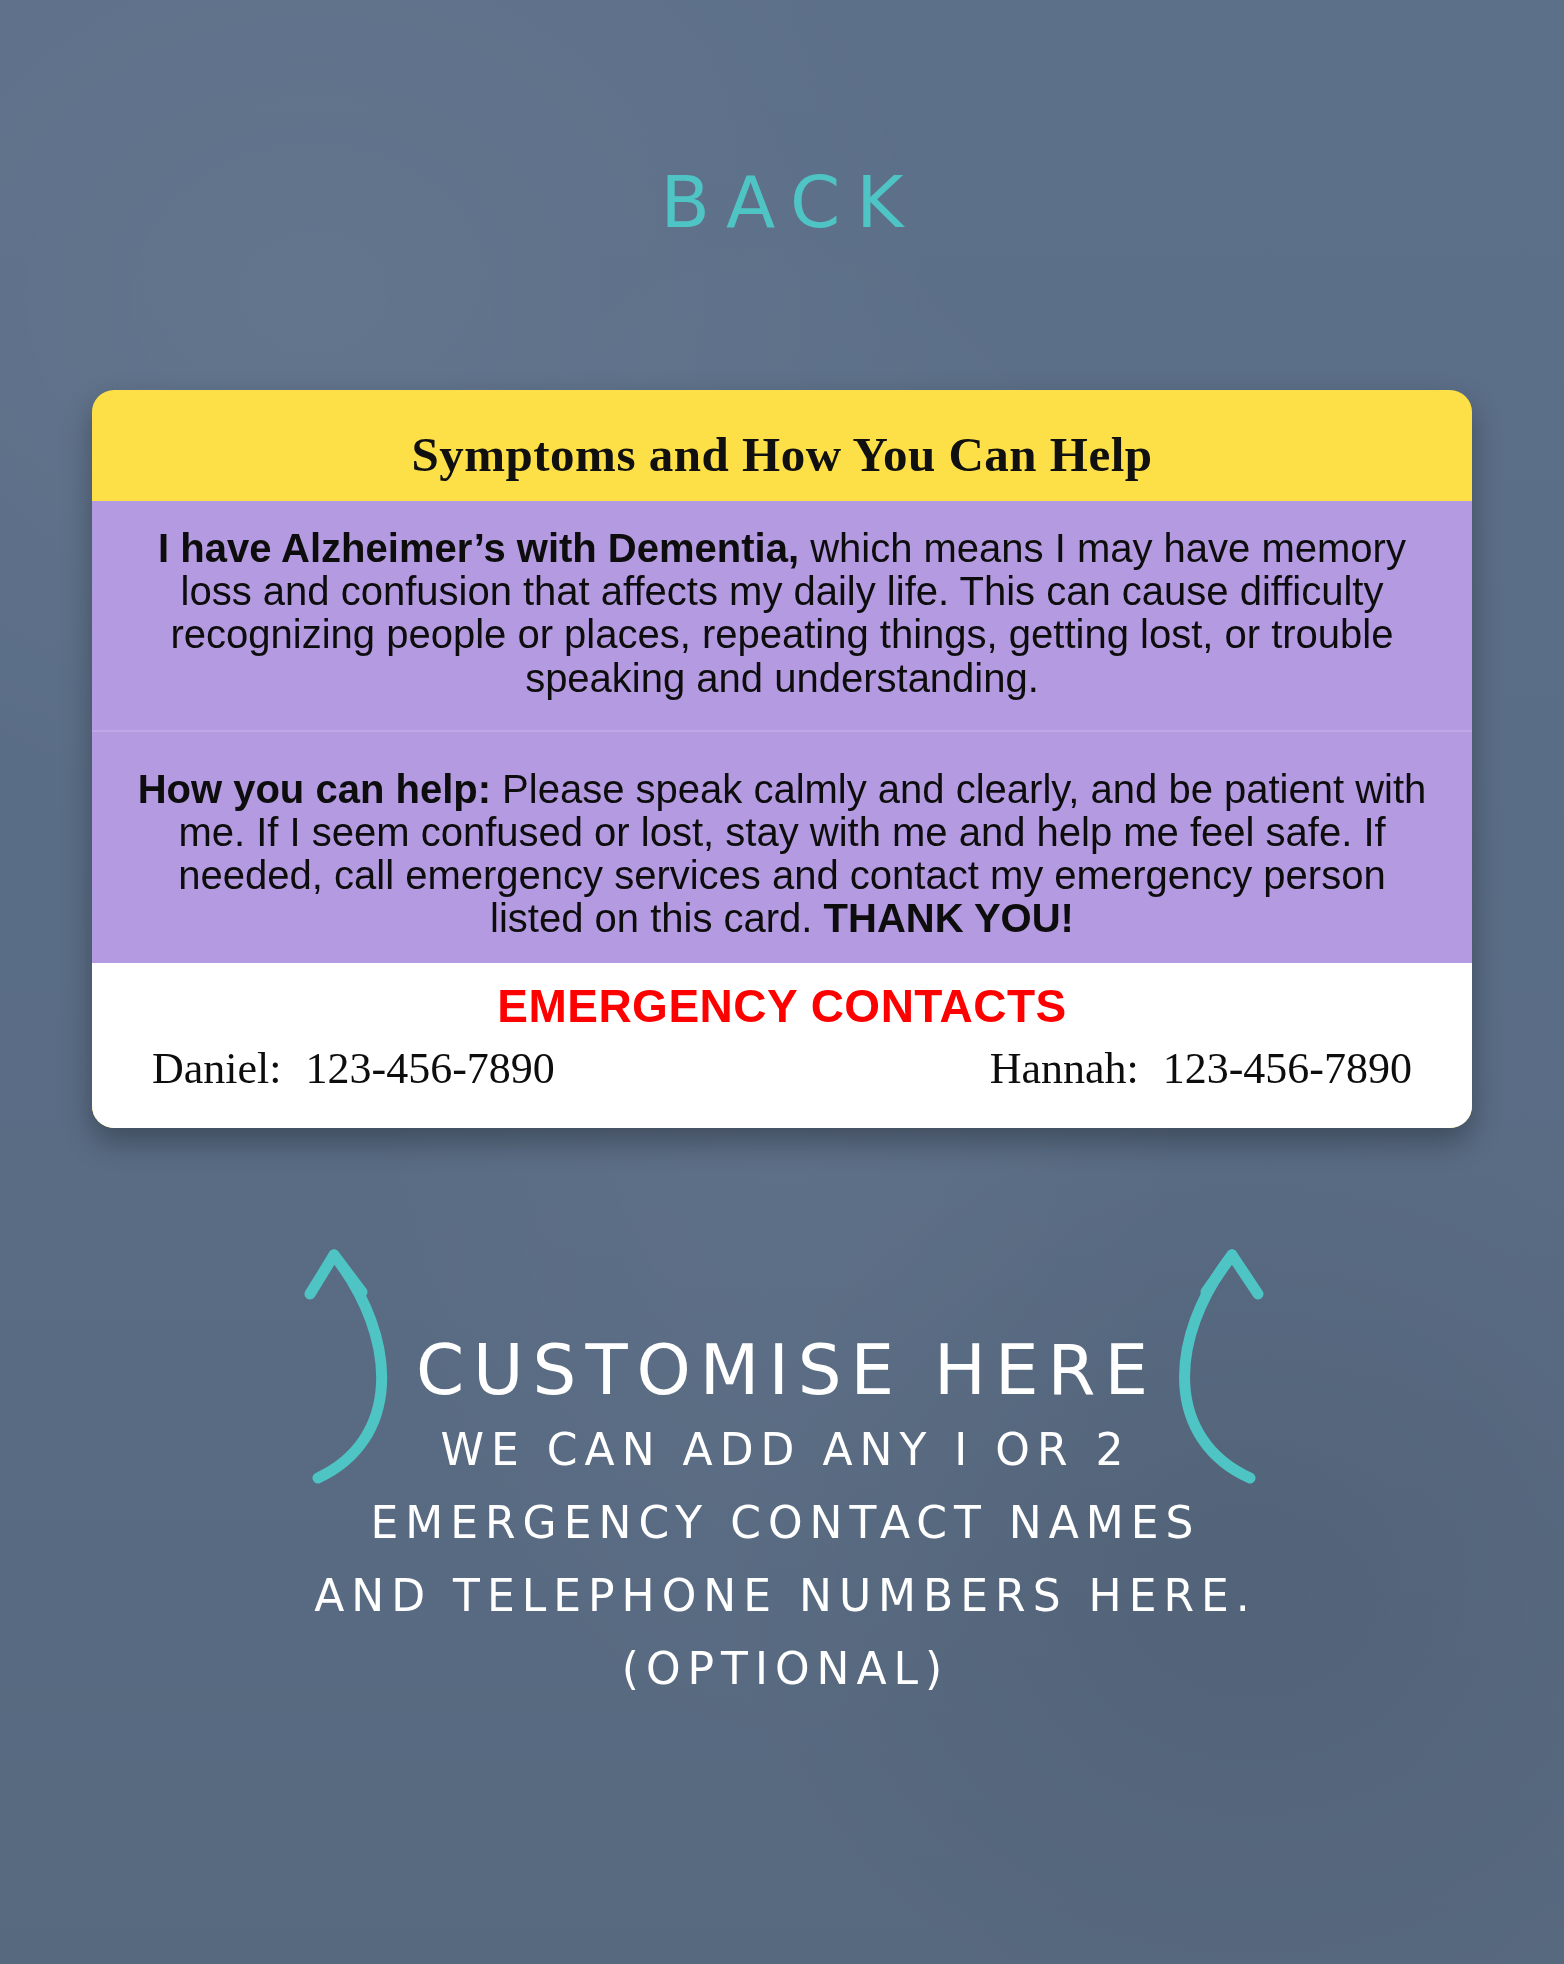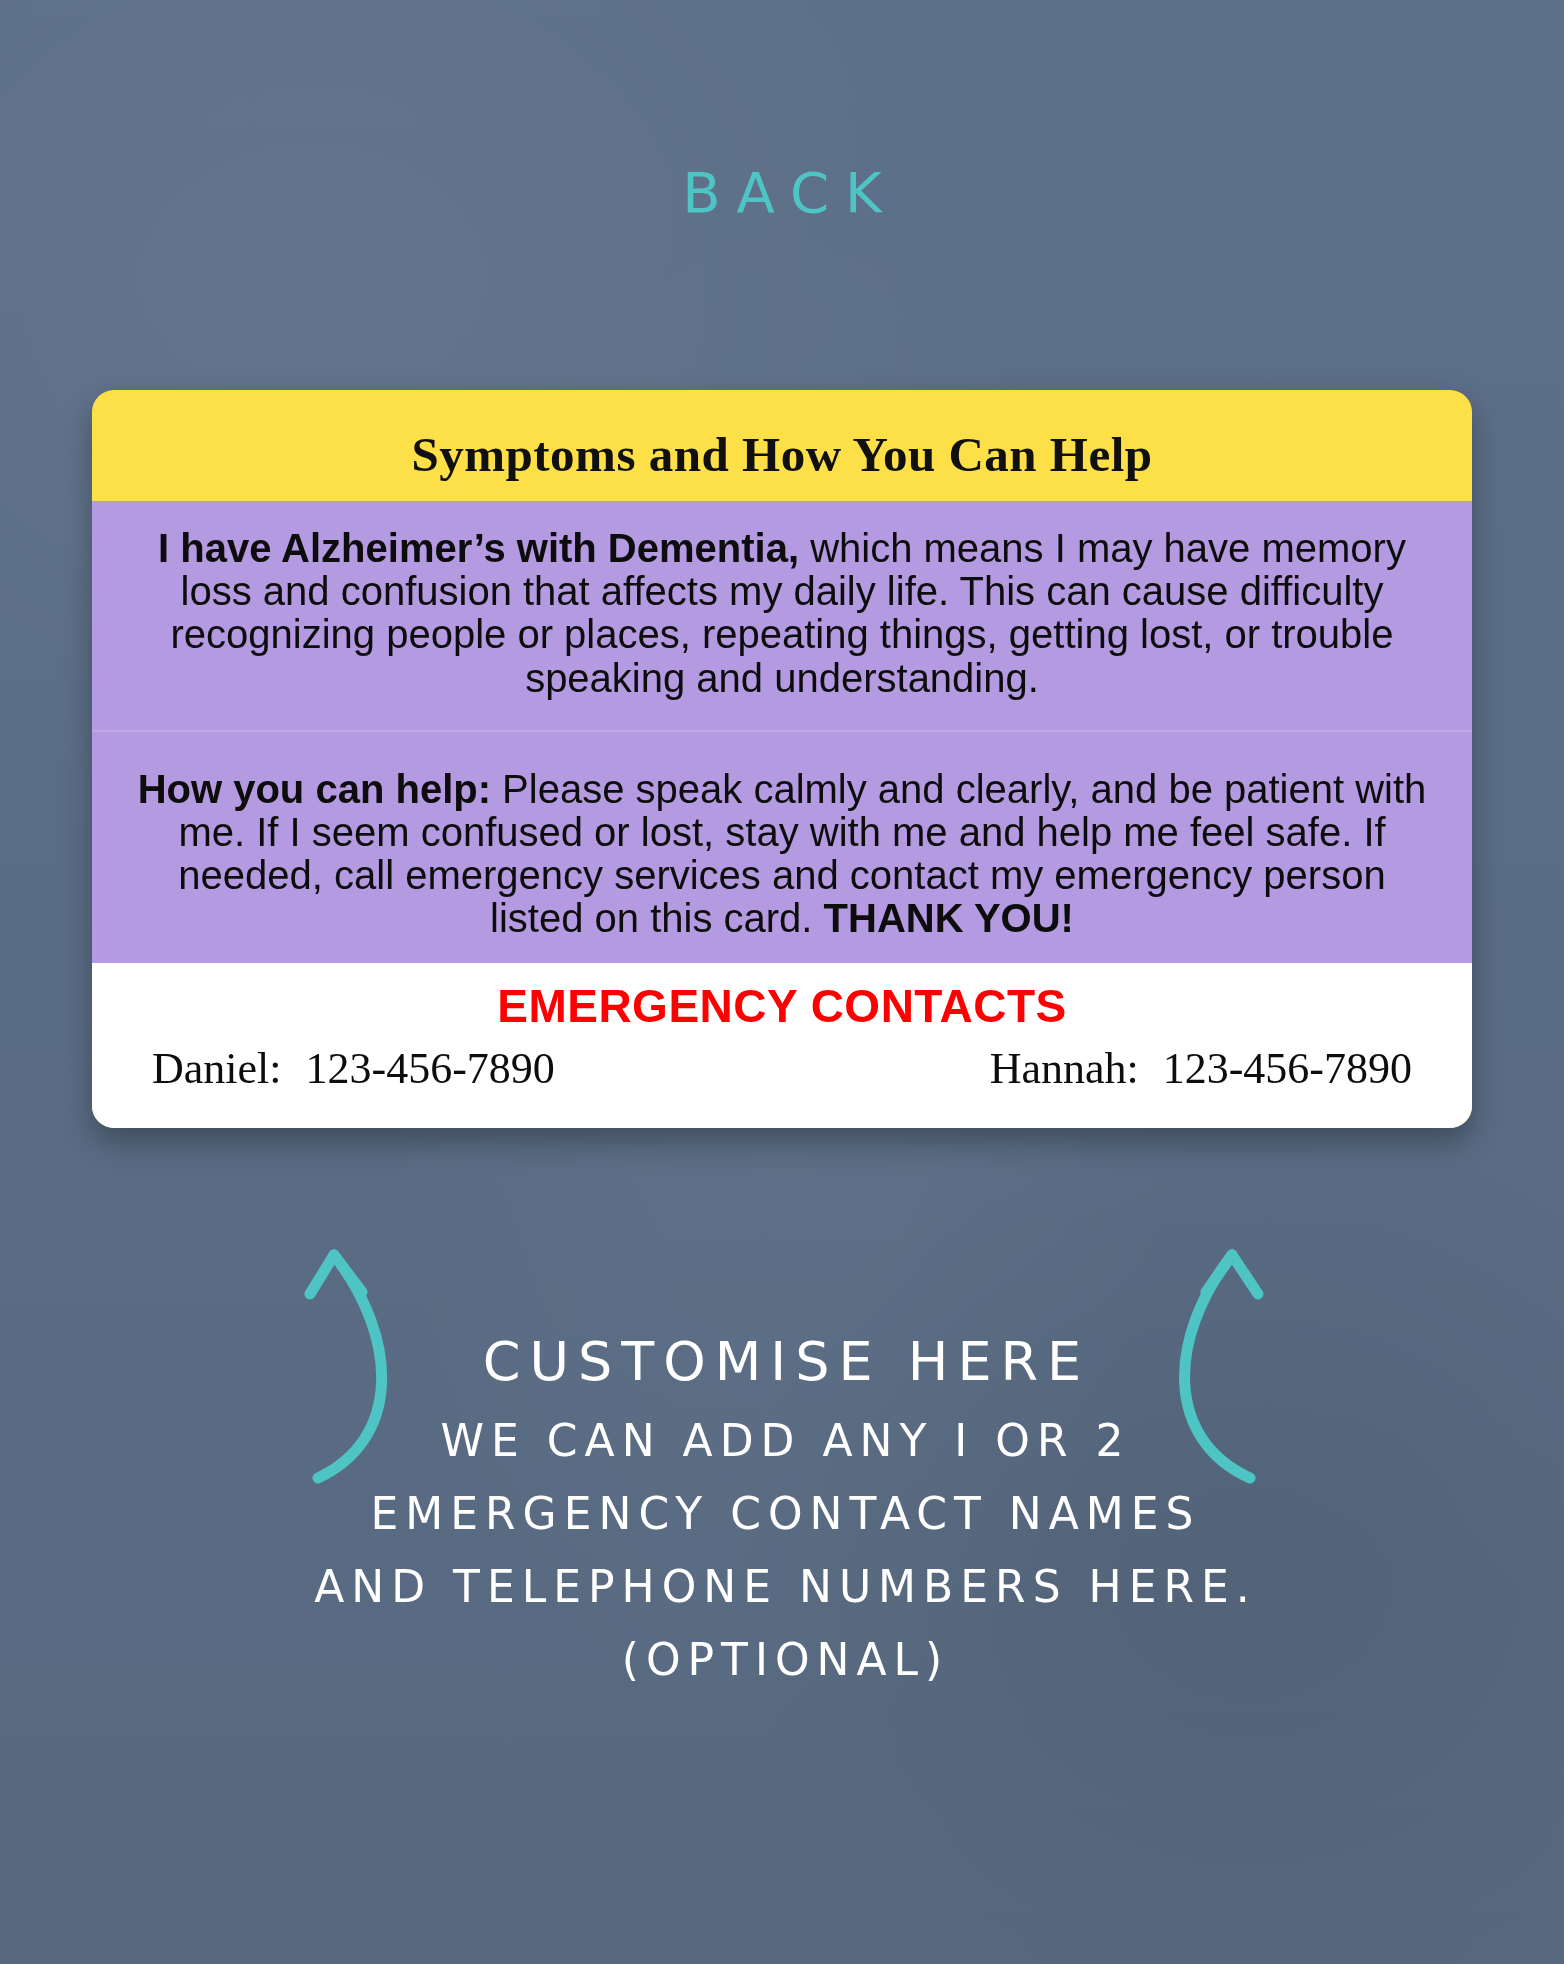"BACK" .heading { font-size: 56px -> 72px }
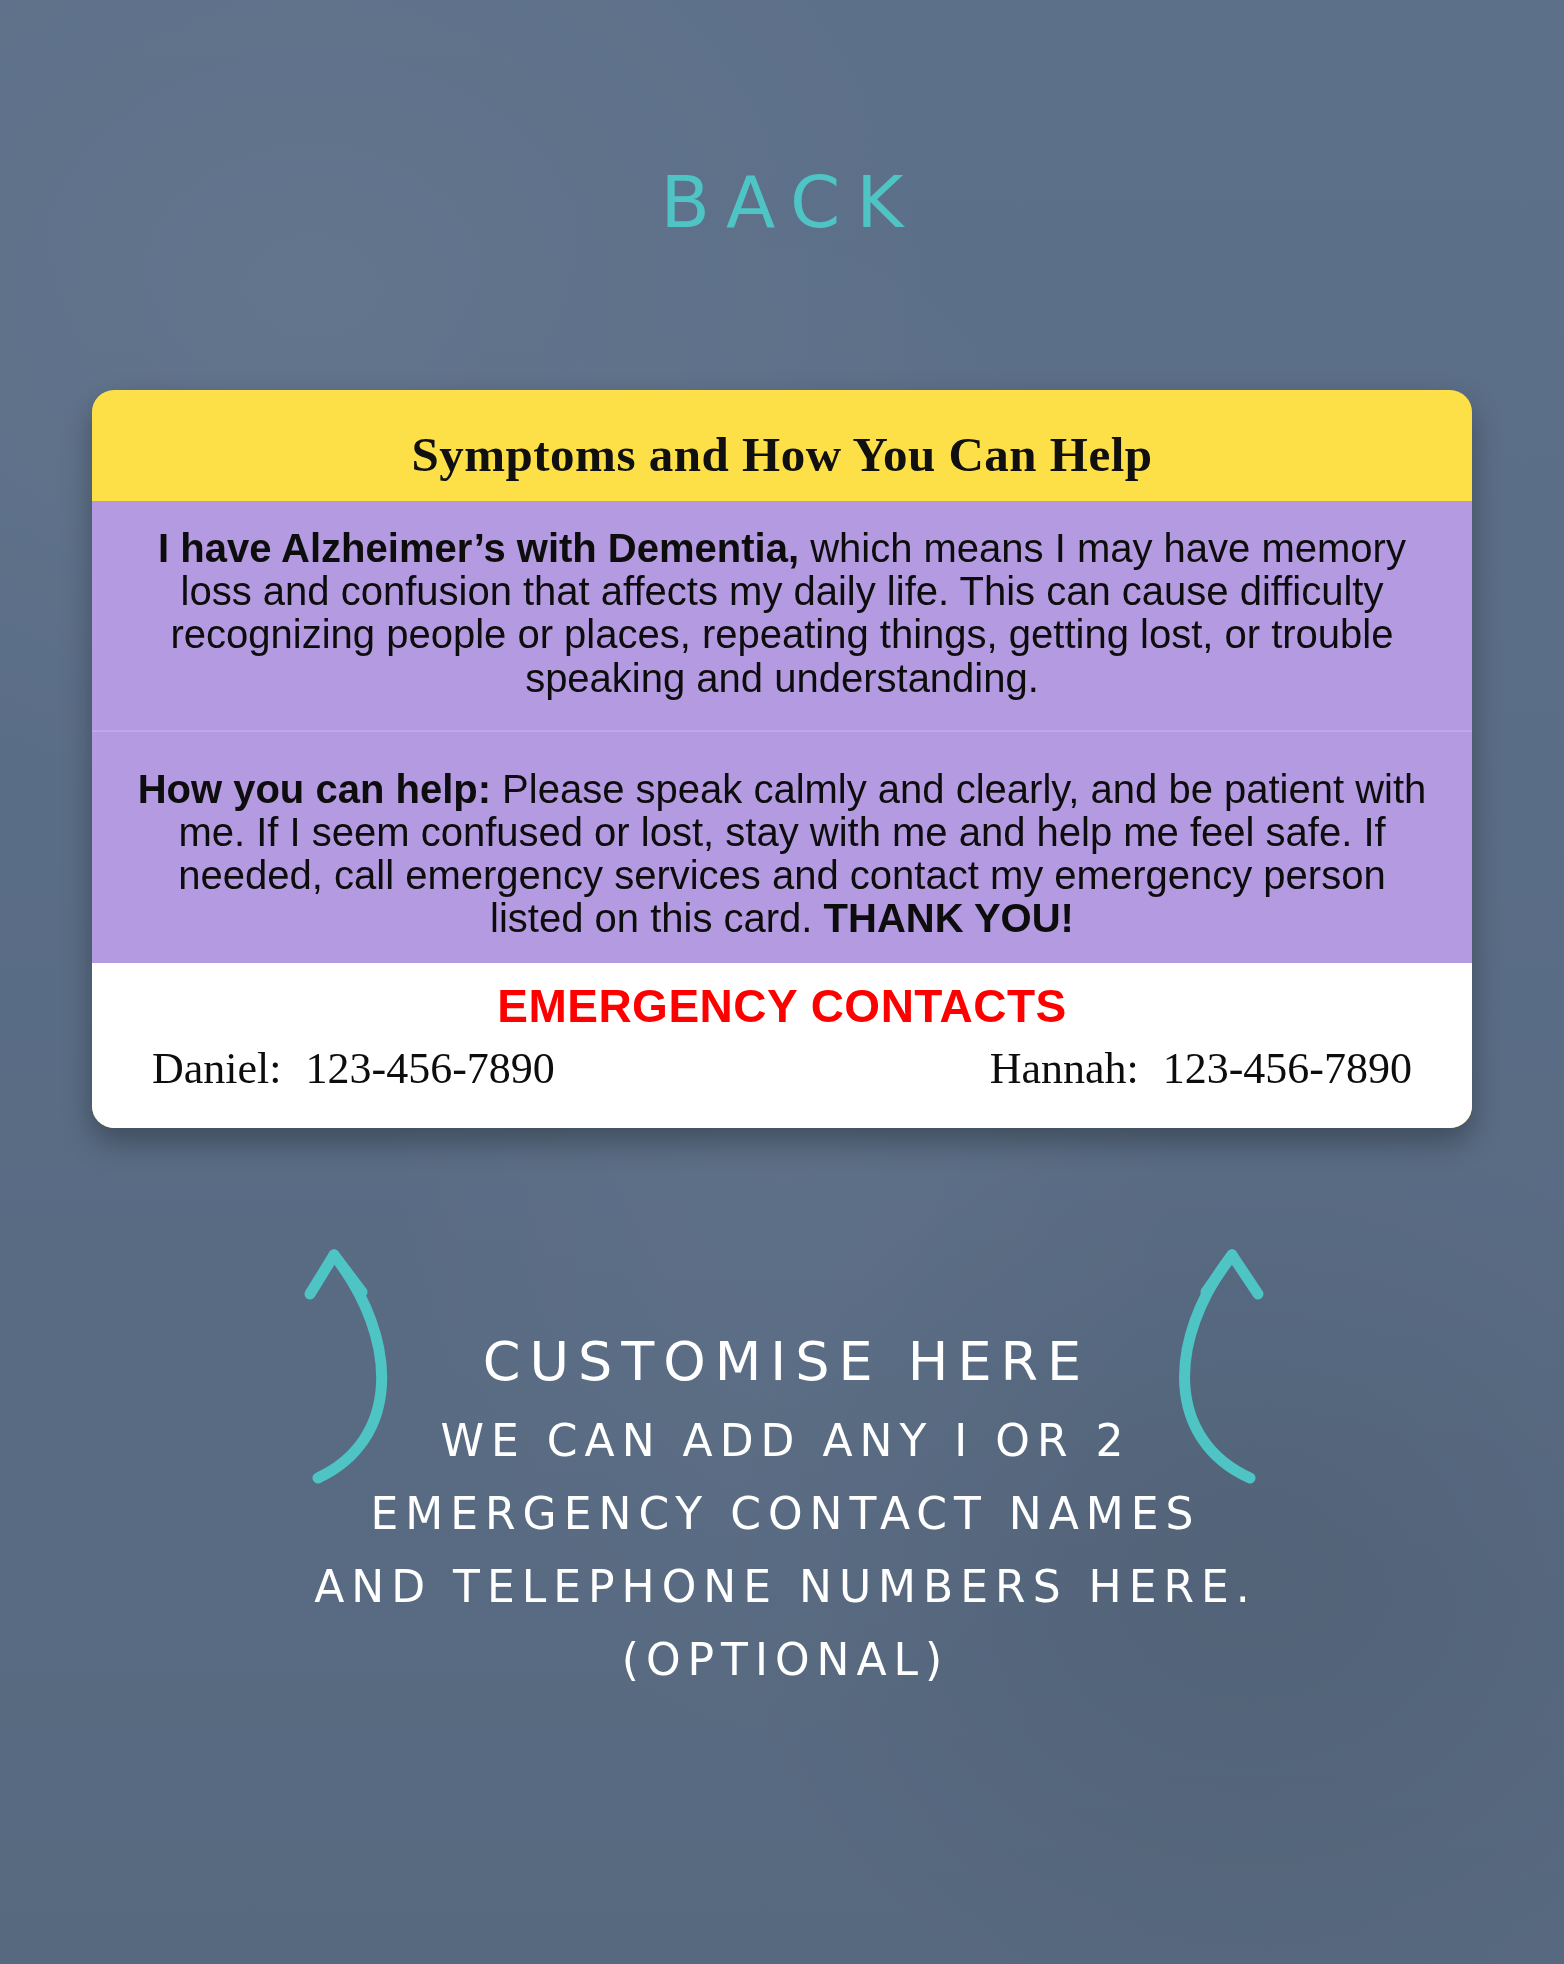"CUSTOMISE HERE" .caption .line1 { font-size: 54px -> 69px; margin-bottom: 22px -> 14px }
